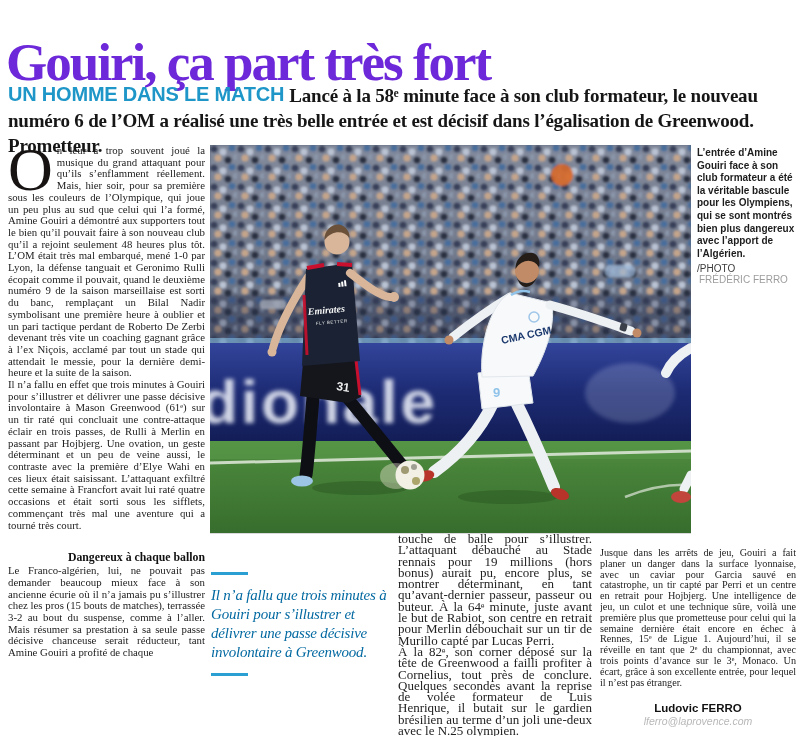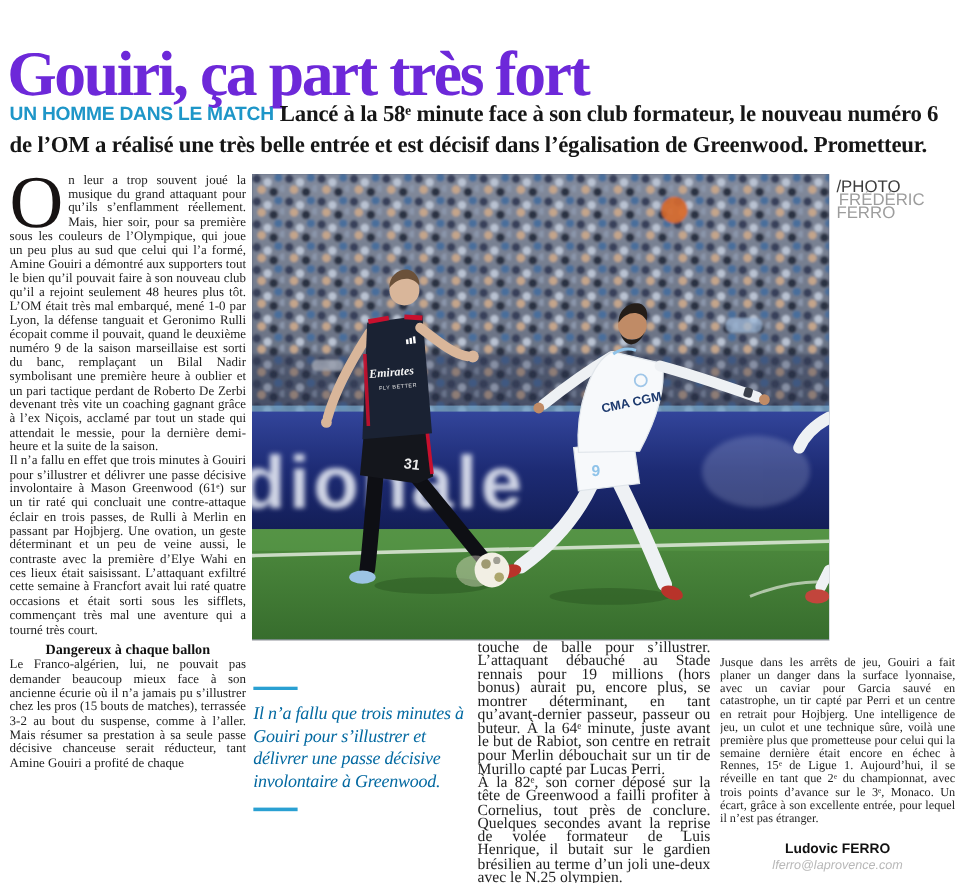"UN HOMME DANS LE MATCH" .kicker { font-size: 16px -> 20px }
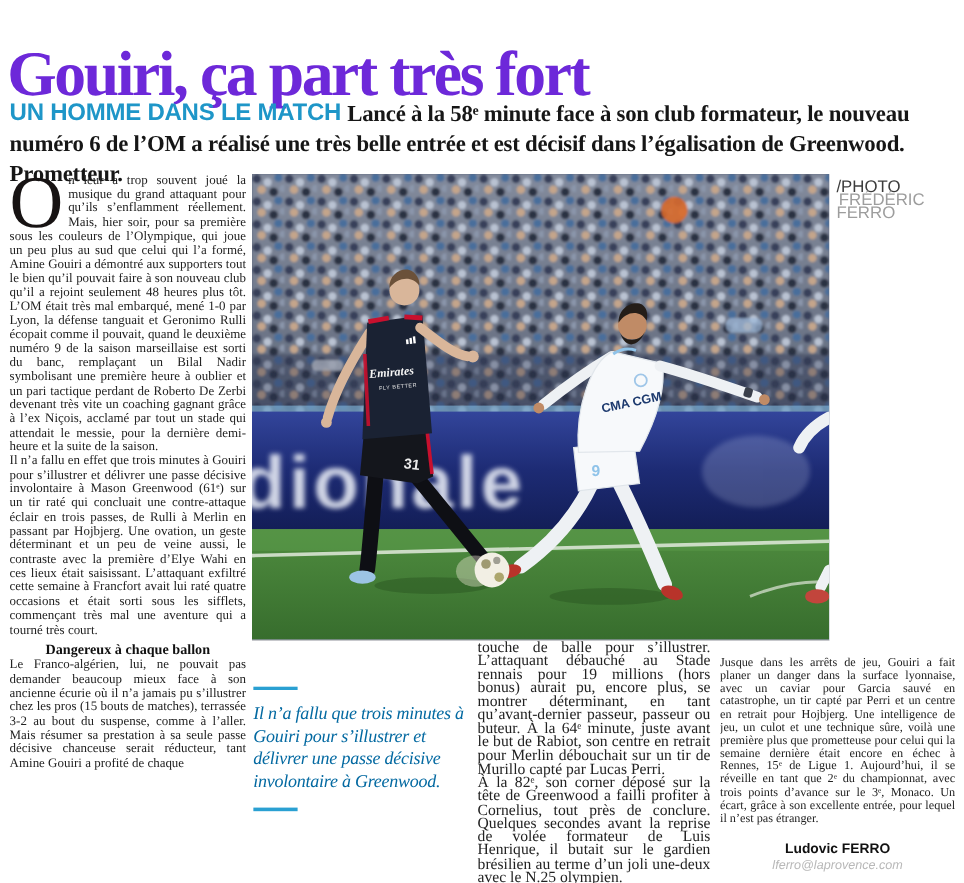"L’entrée d’Amine Gouiri face à" div { html: none -> <div>L’entrée d’Amine Gouiri face à son club formateur a été la véritable bascule pour les Olympiens, qui se sont montrés bien plus dangereux avec l’apport de l’Algérien.</div> }
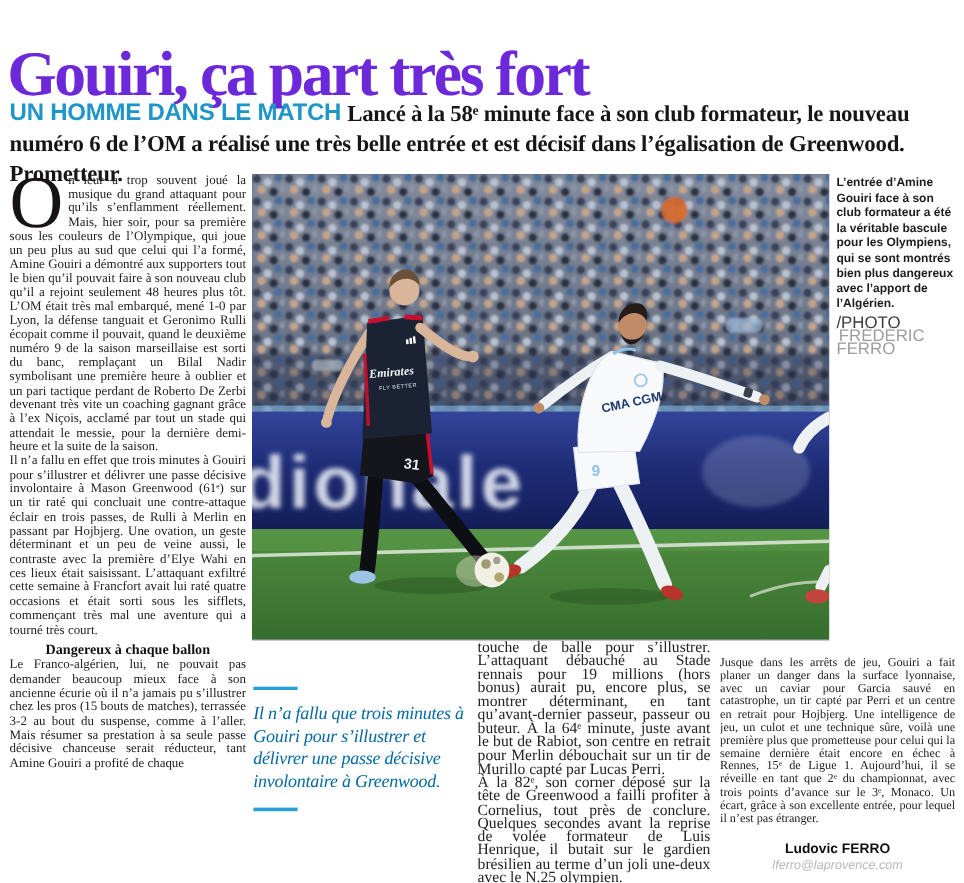"/PHOTO" .credit { font-size: 14px -> 10px }
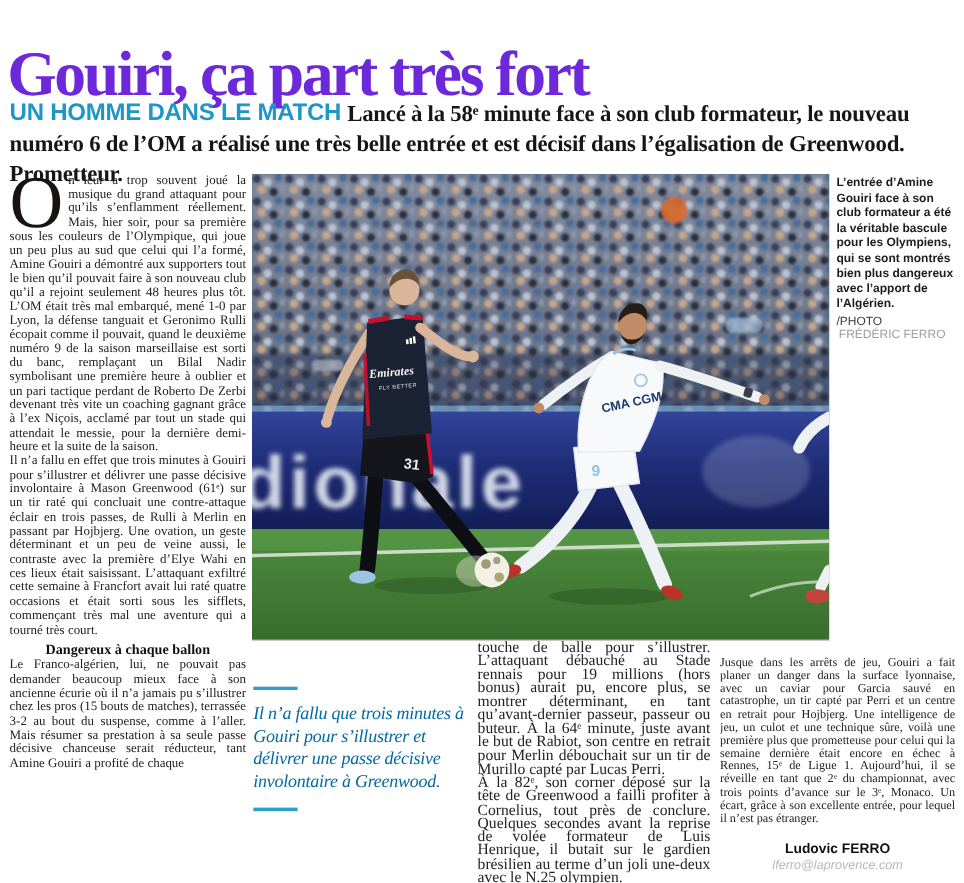"Dangereux à chaque ballon" .subhead { margin: 4px 0 1px 0 -> 20px 0 1px 0; text-align: center -> right }
